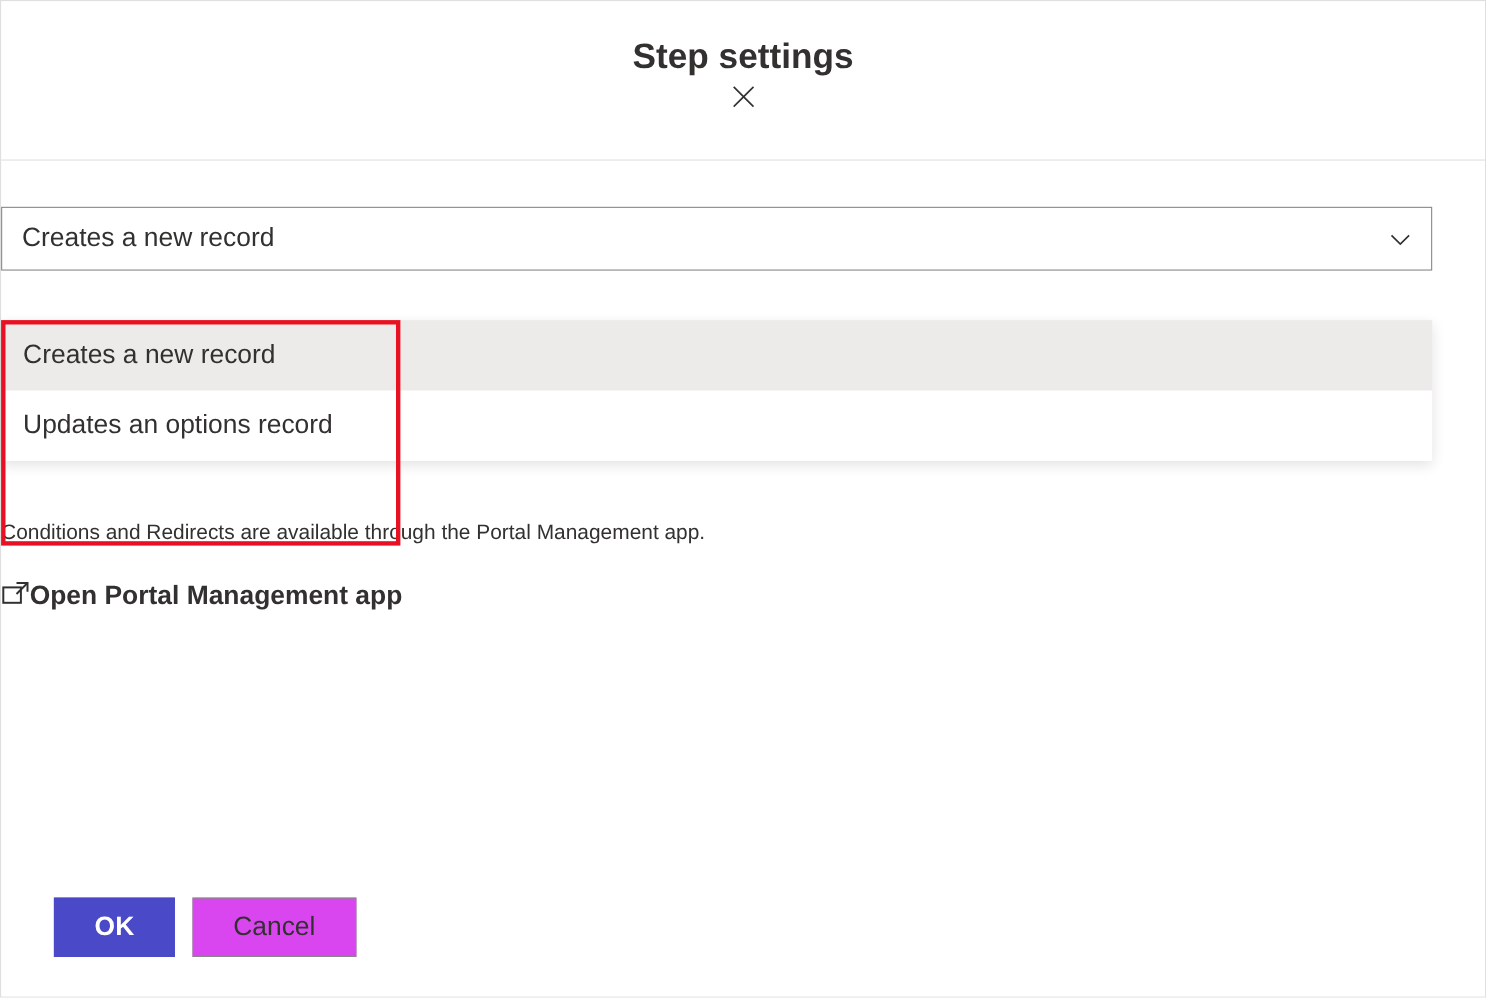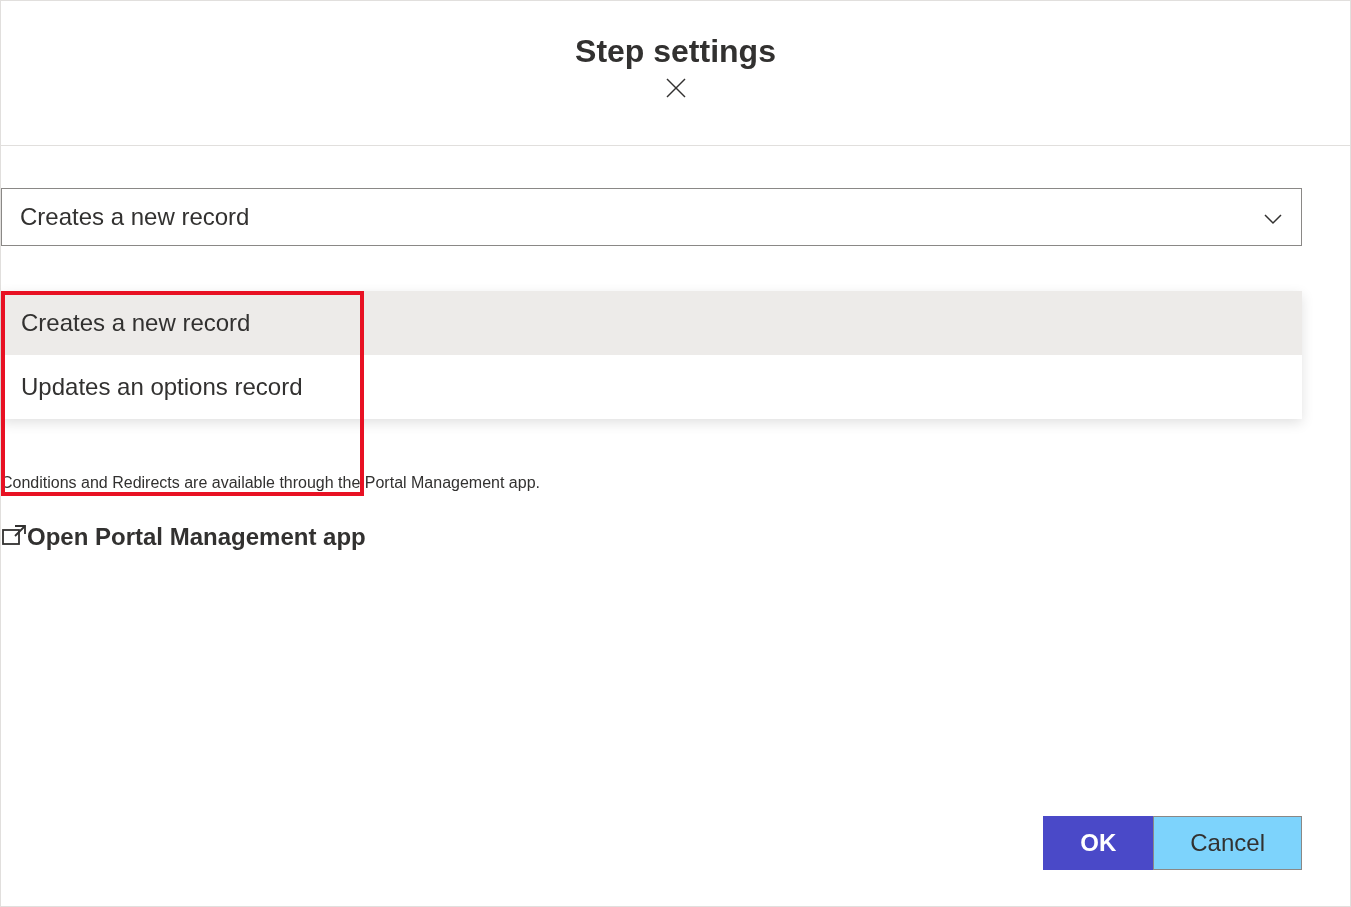"Conditions and Redirects are available" .info-text { font-size: 16px -> 19px }
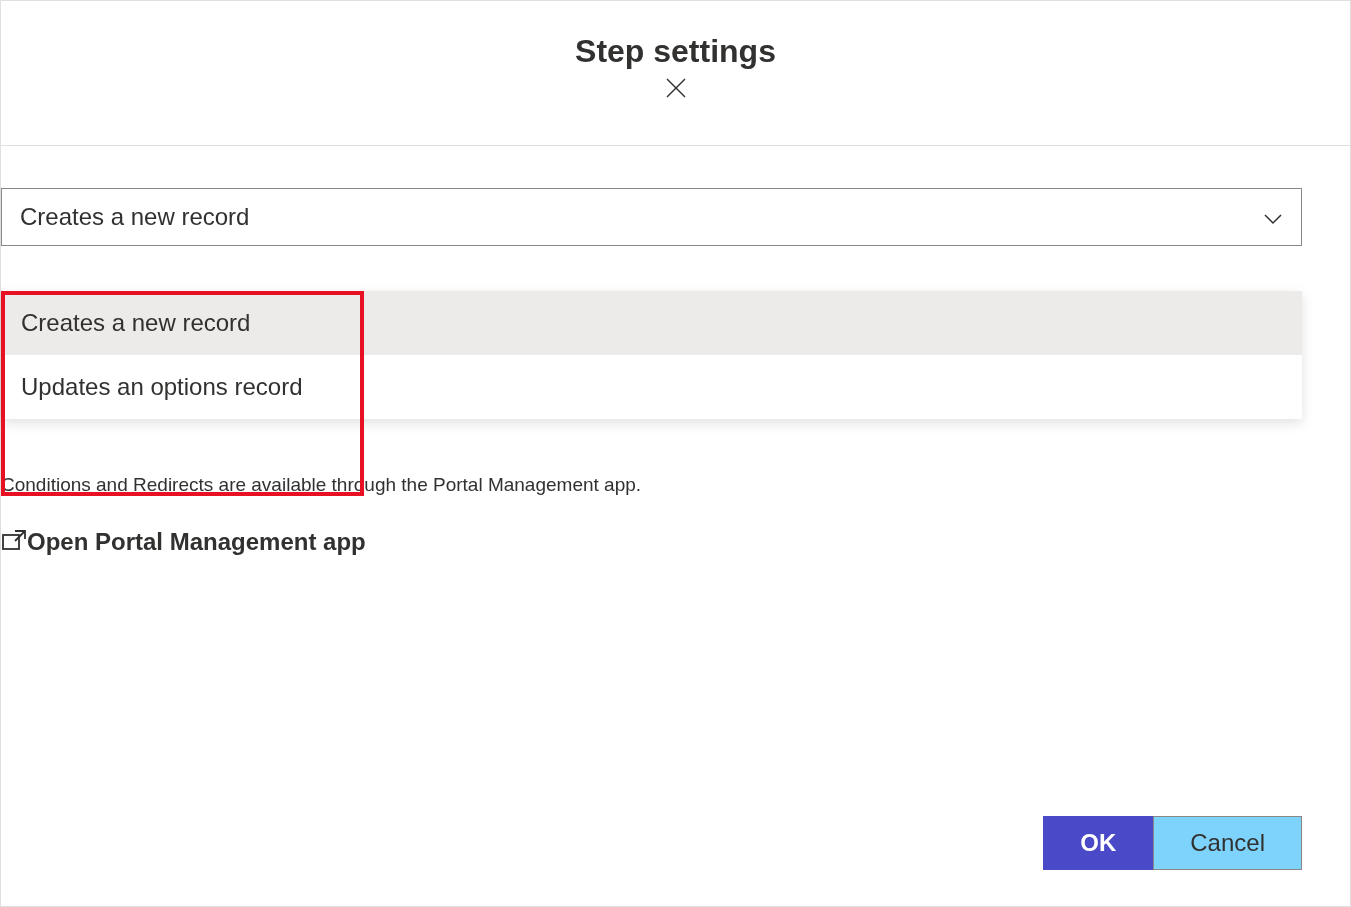"OK" .dialog-footer { gap: none -> 16px; justify-content: flex-end -> flex-start }
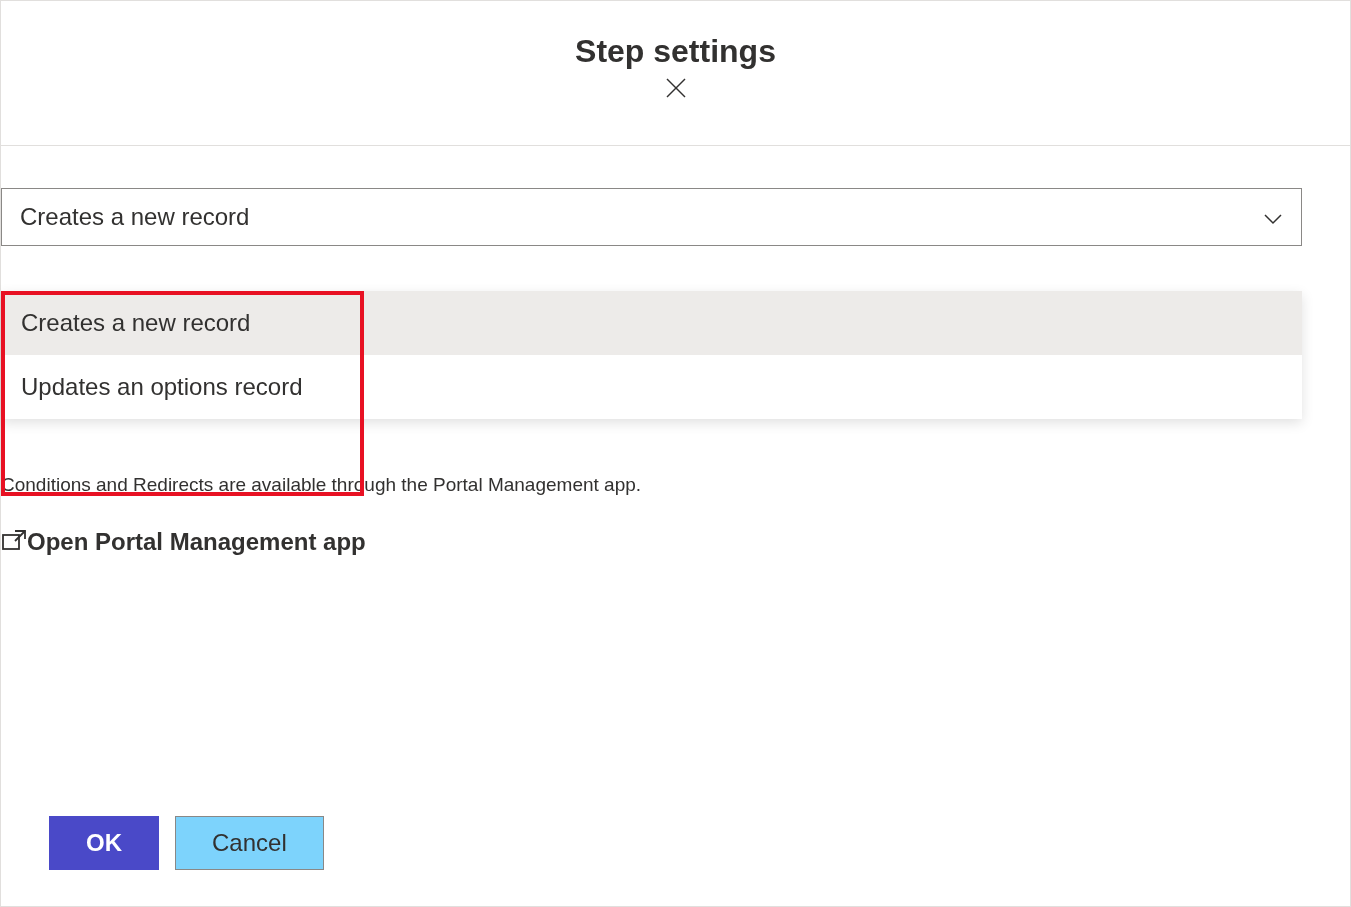"Cancel" .btn-secondary { background: #7dd3fc -> #d946ef }
